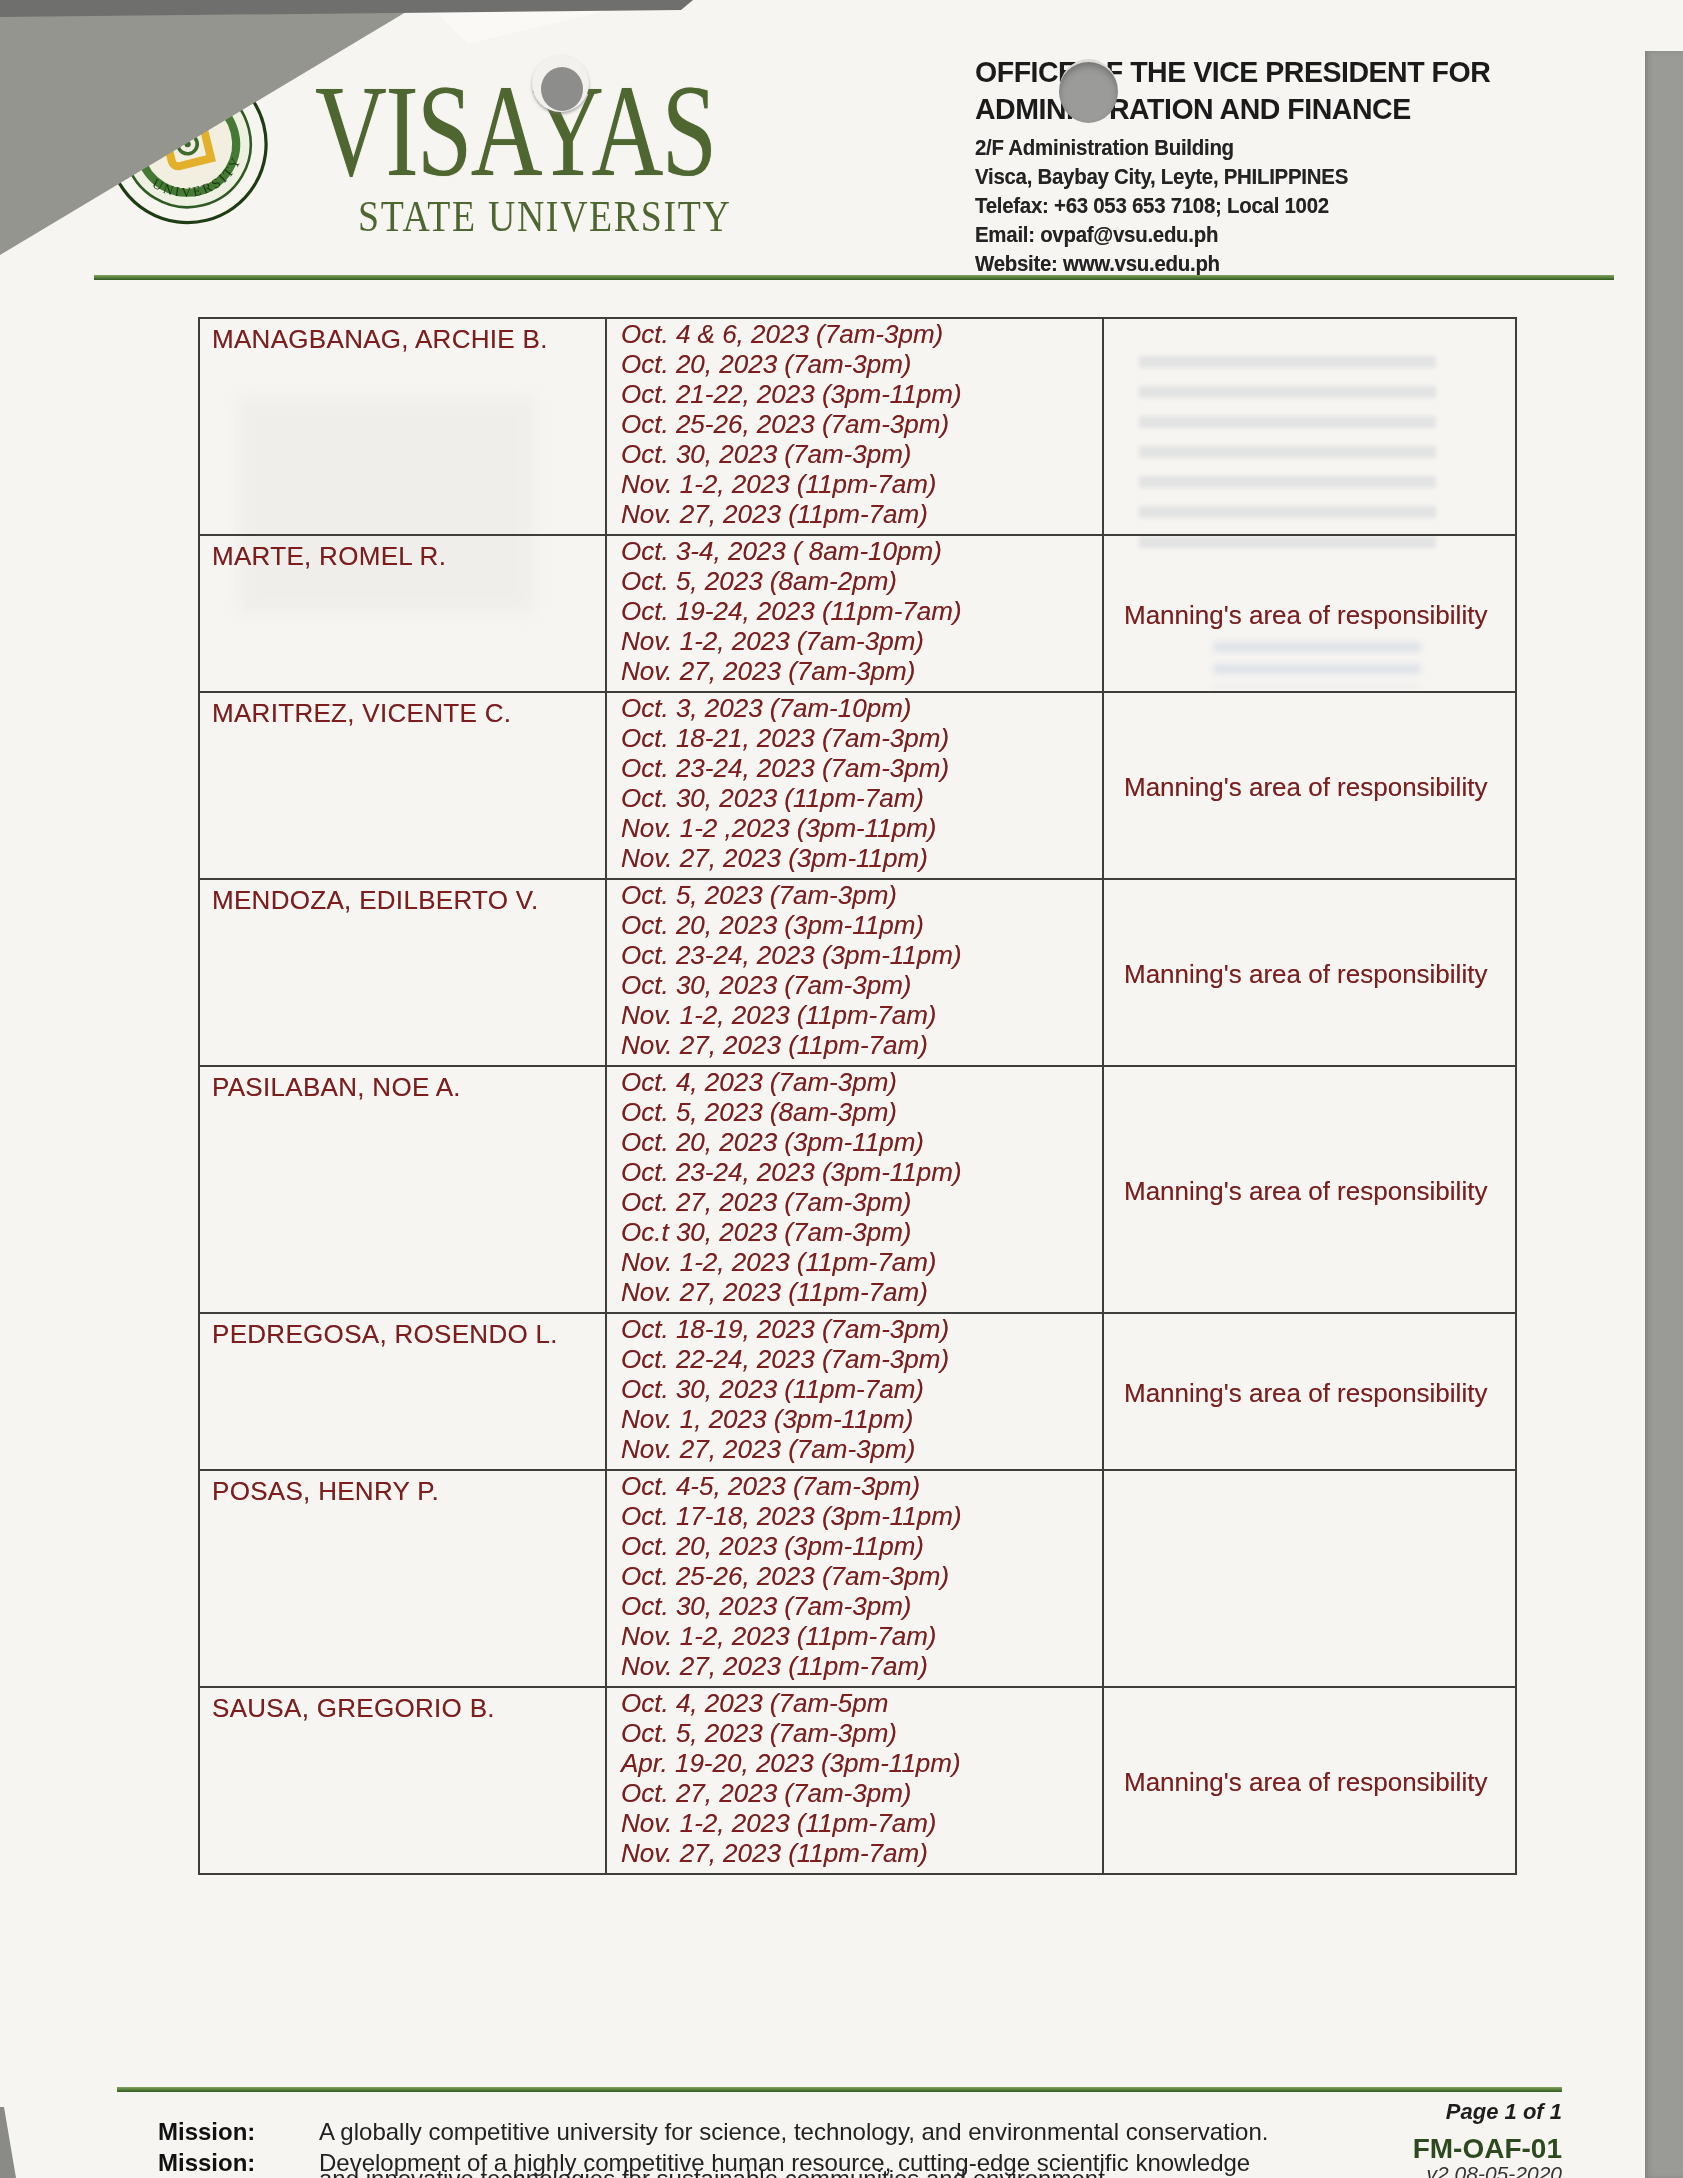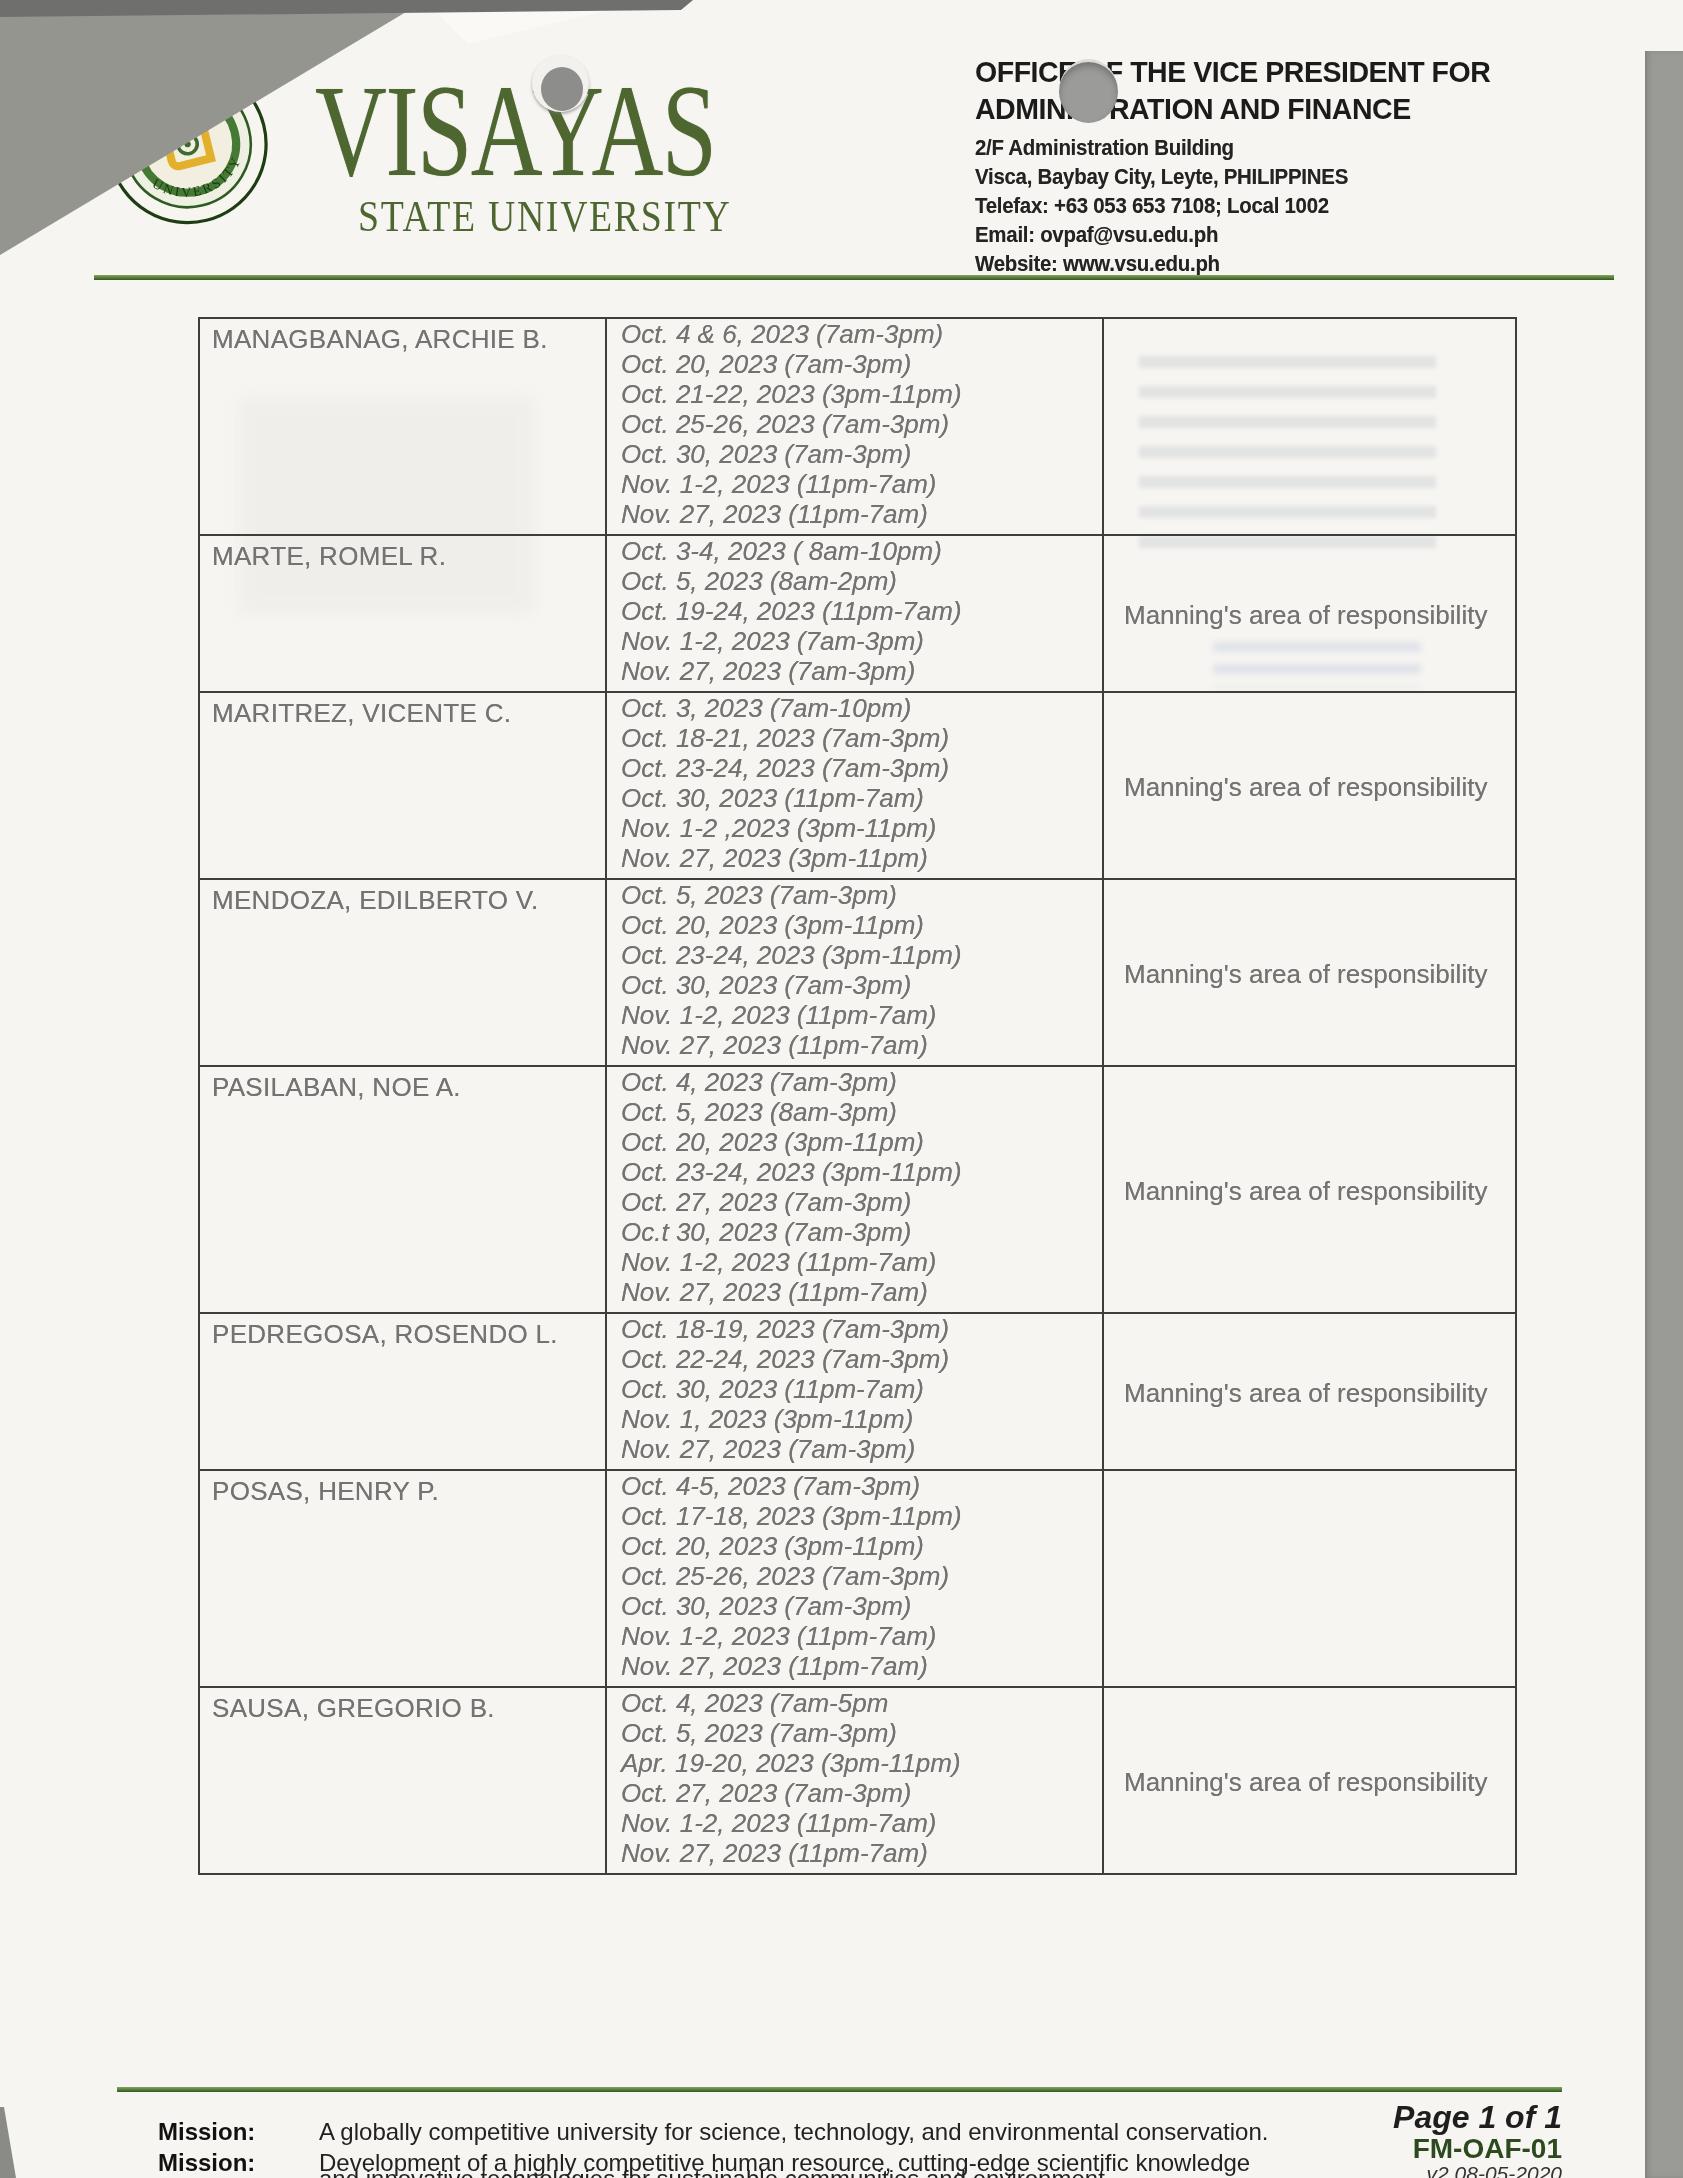"MANAGBANAG, ARCHIE B." .sched td { color: #737373 -> #7f1d1d }
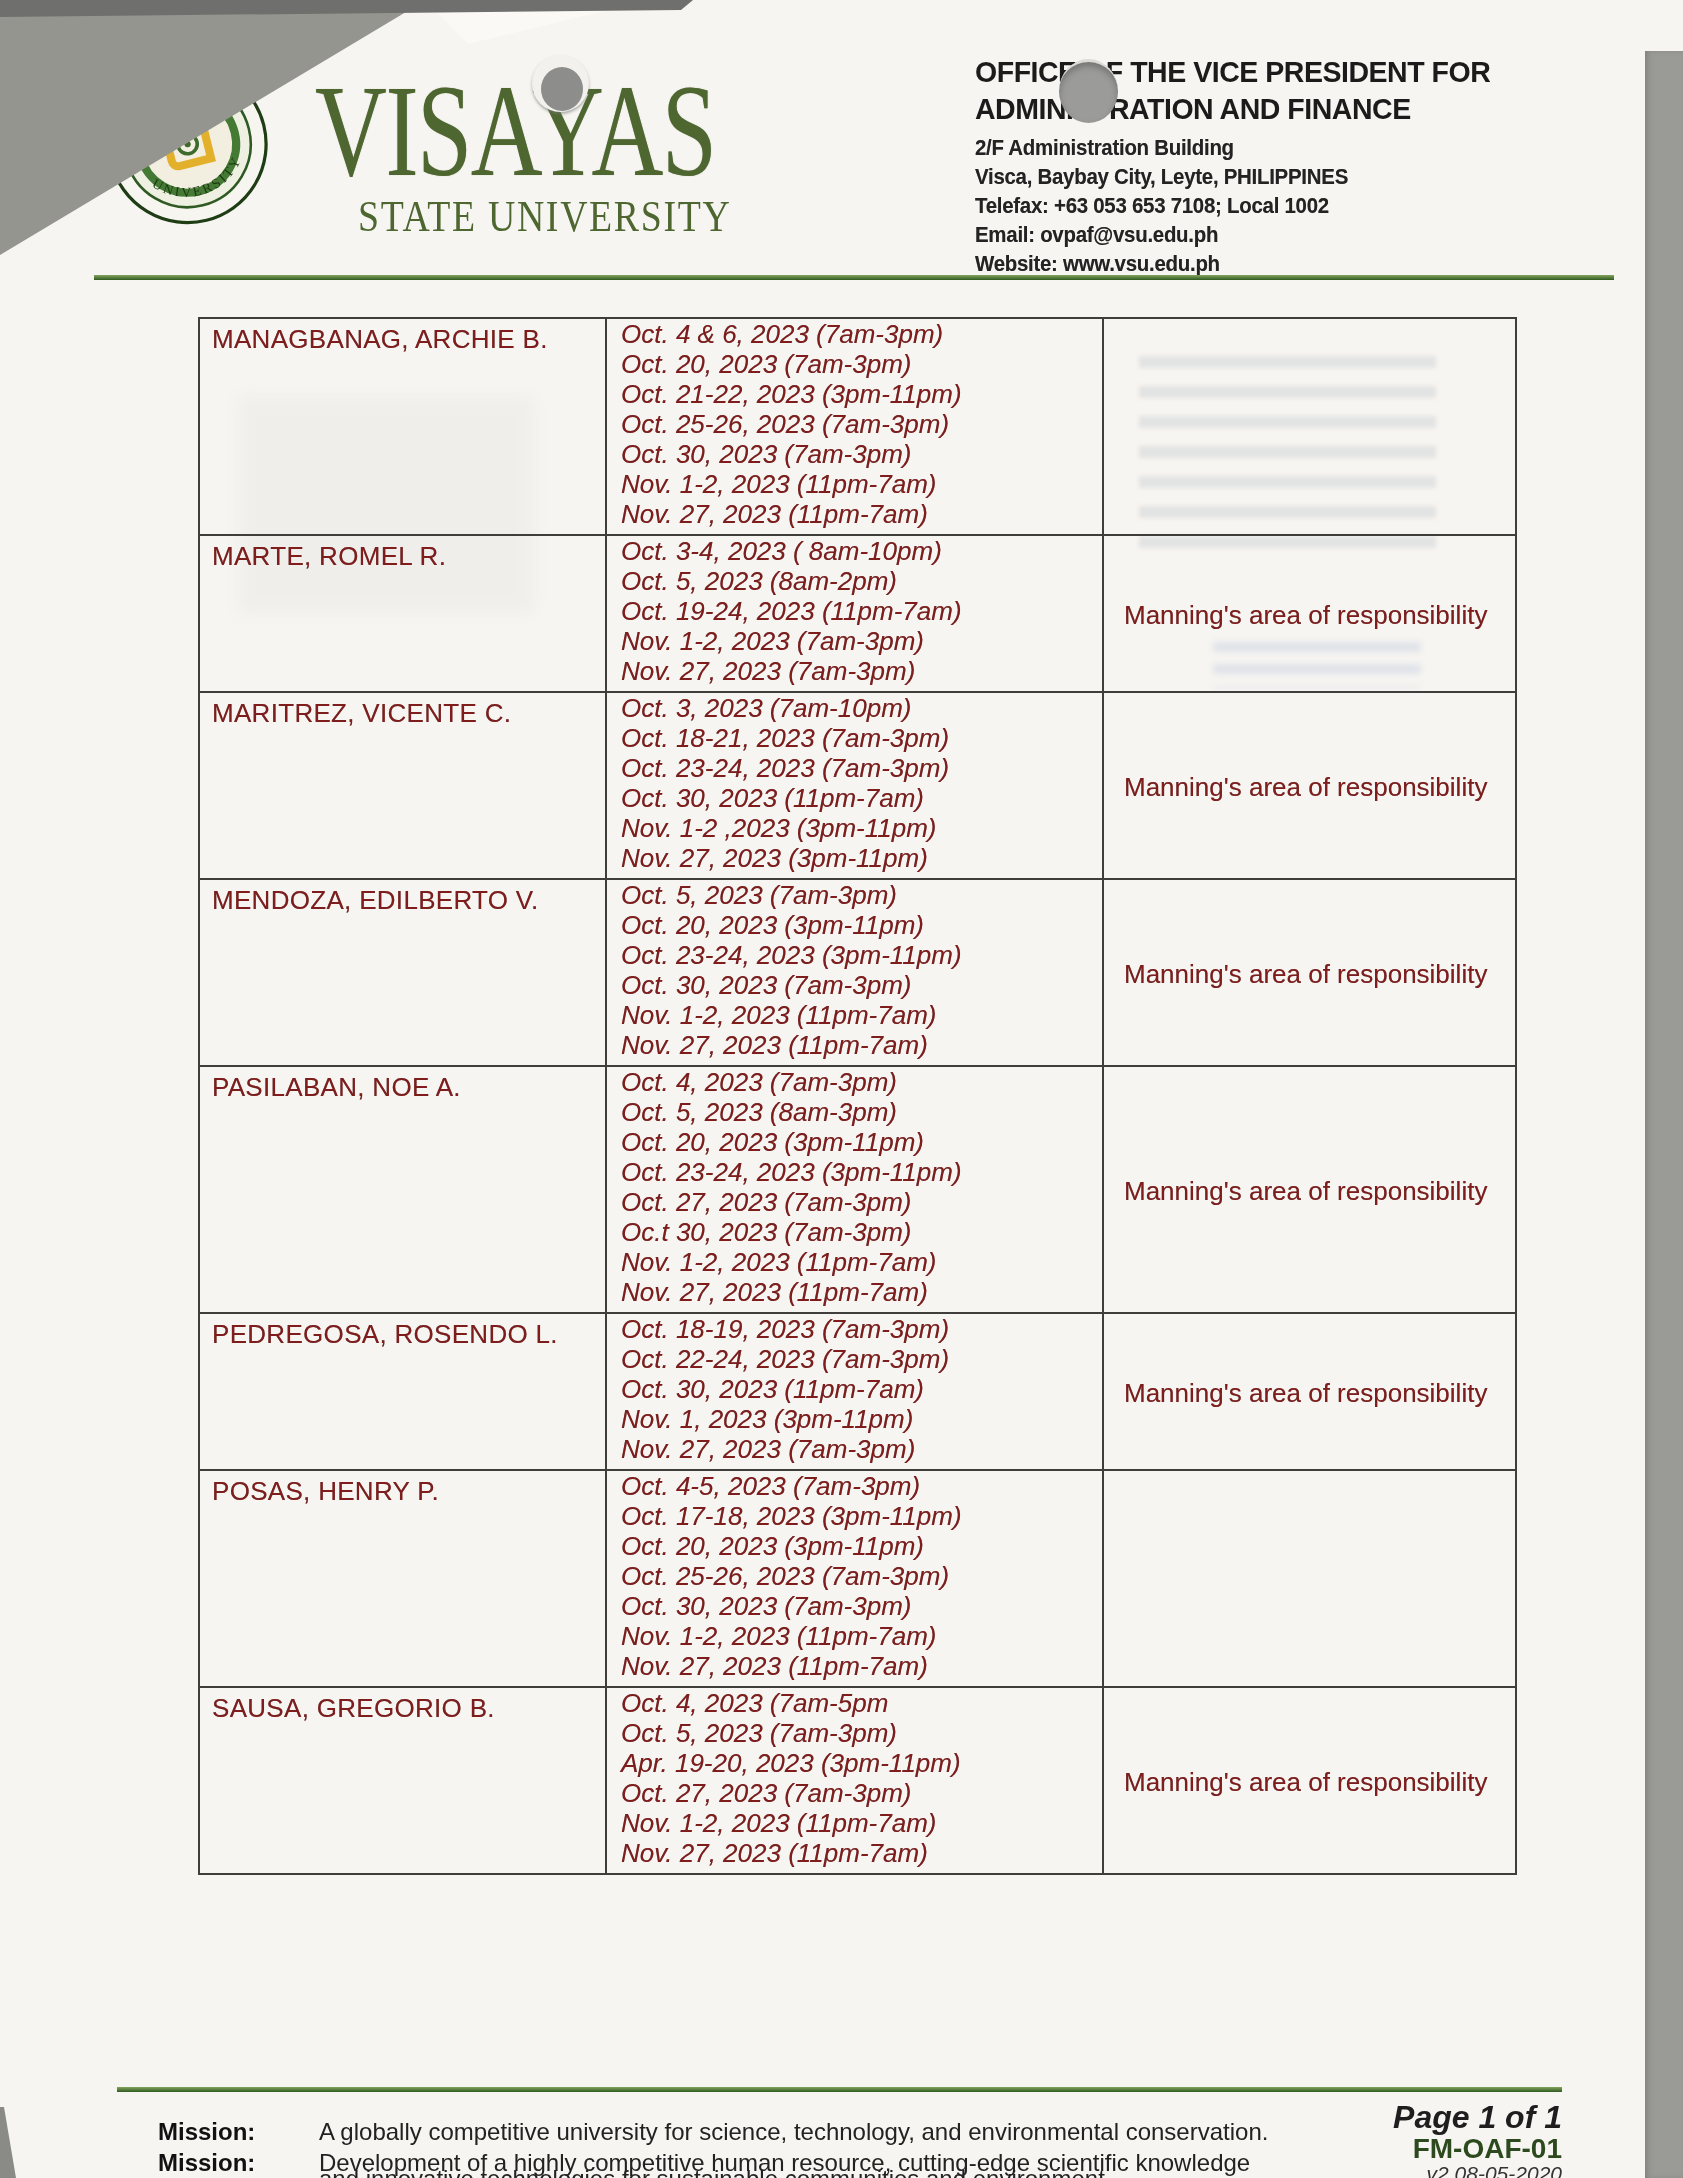"Page 1 of 1" .page-num { font-size: 32px -> 22px }
